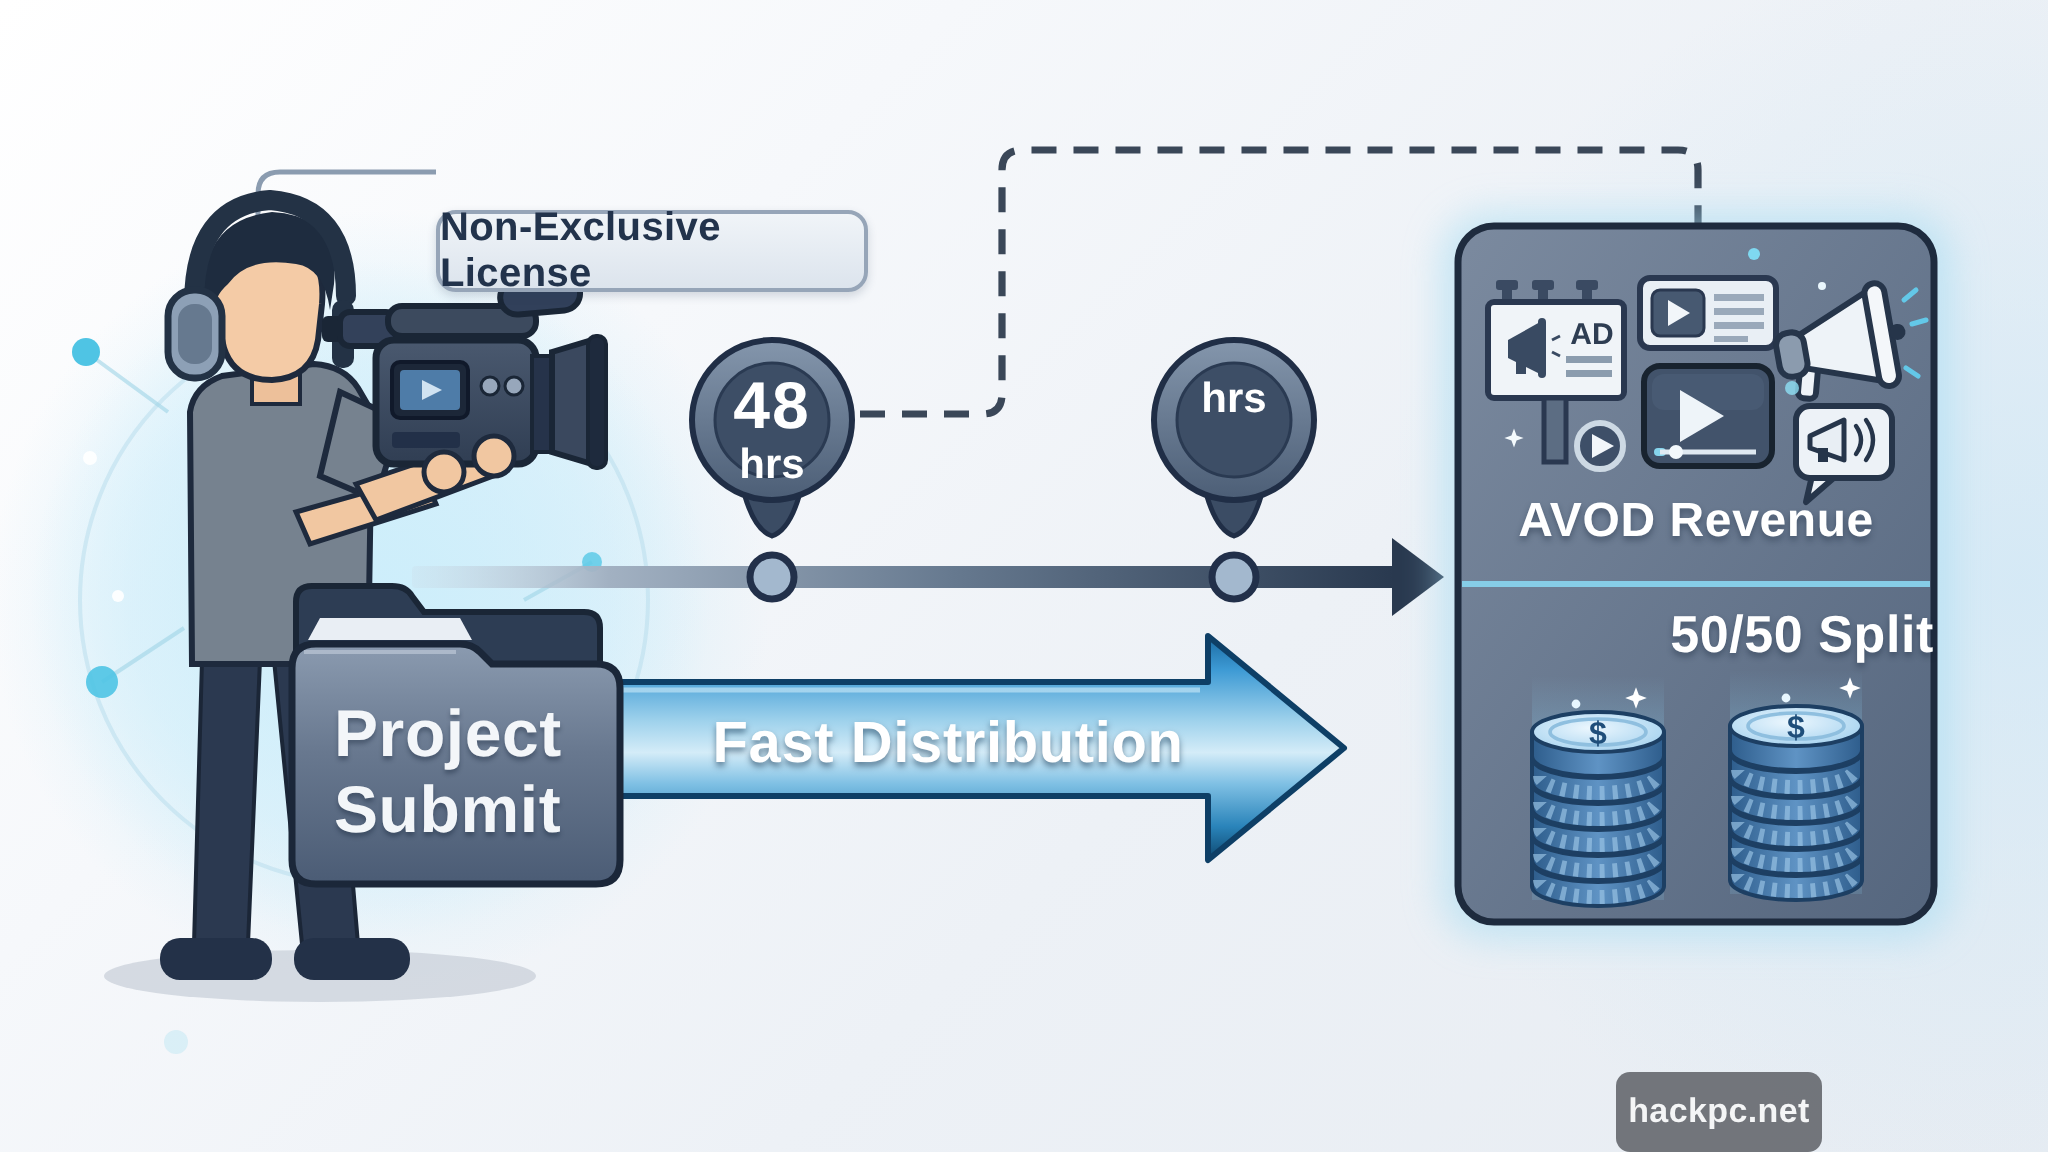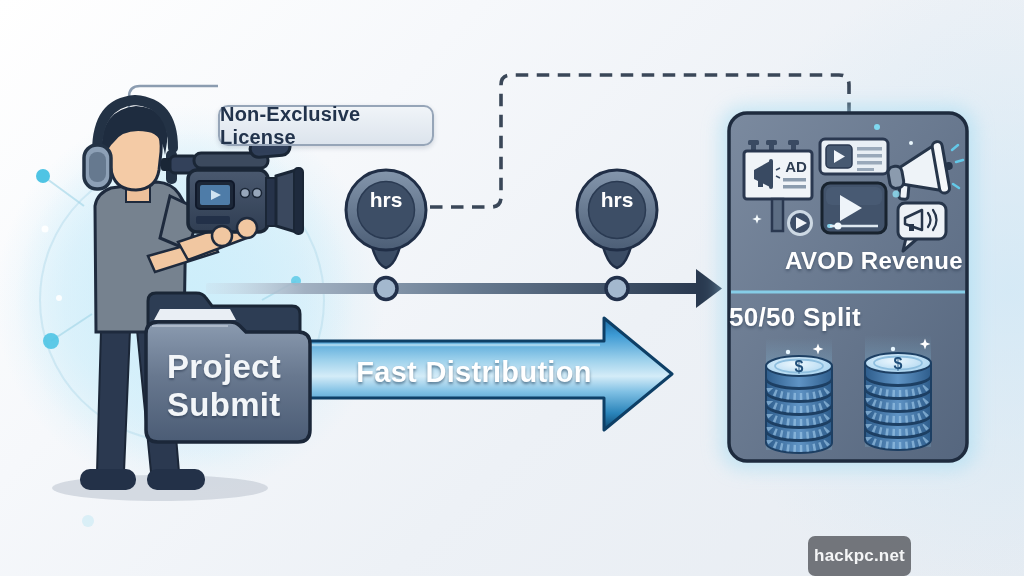"48" span.val { html: none -> <span>48</span> }
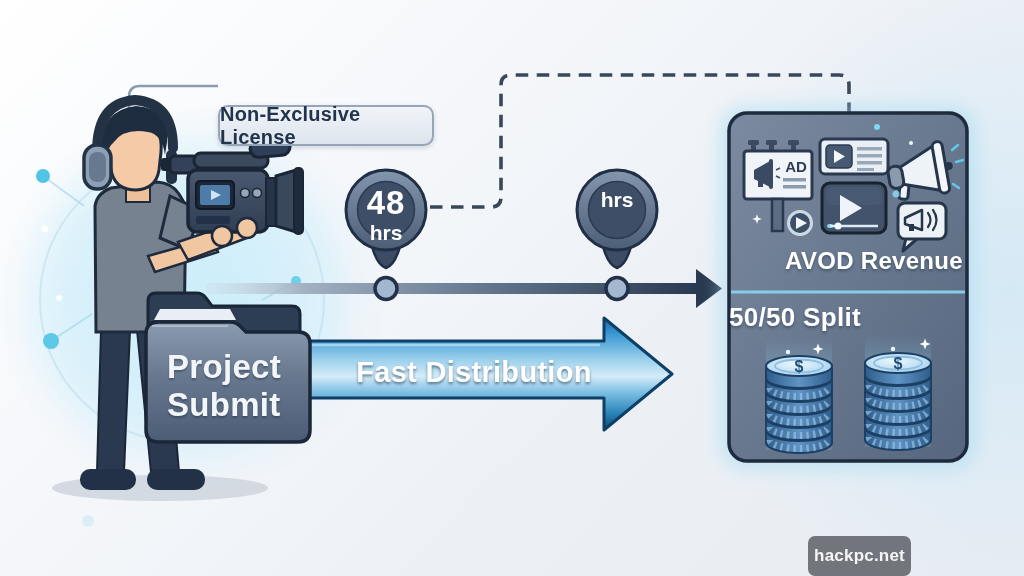"AVOD Revenue" .panel-title { margin-left: 26px -> none }
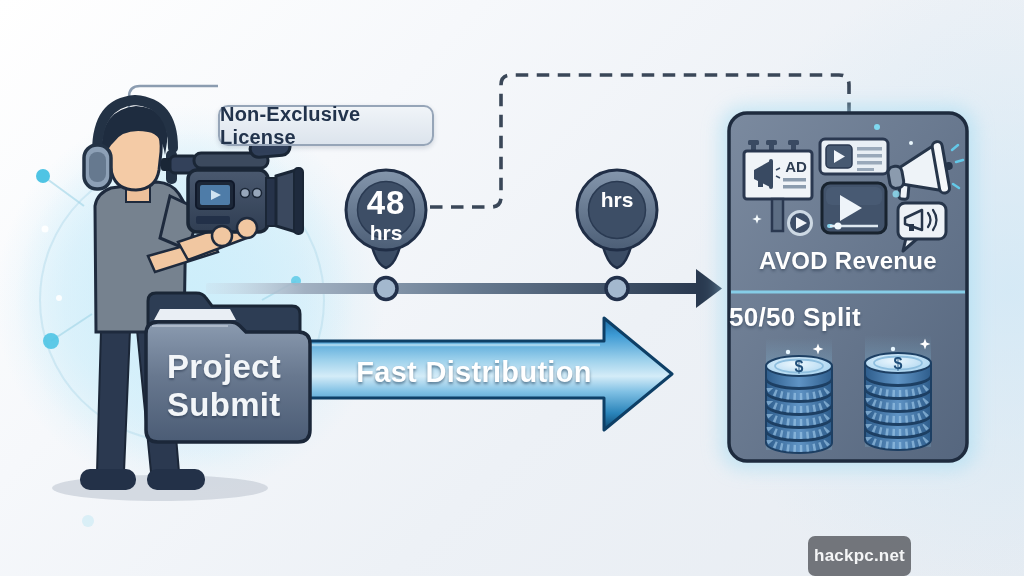"50/50 Split" .split-label { text-align: left -> right }
